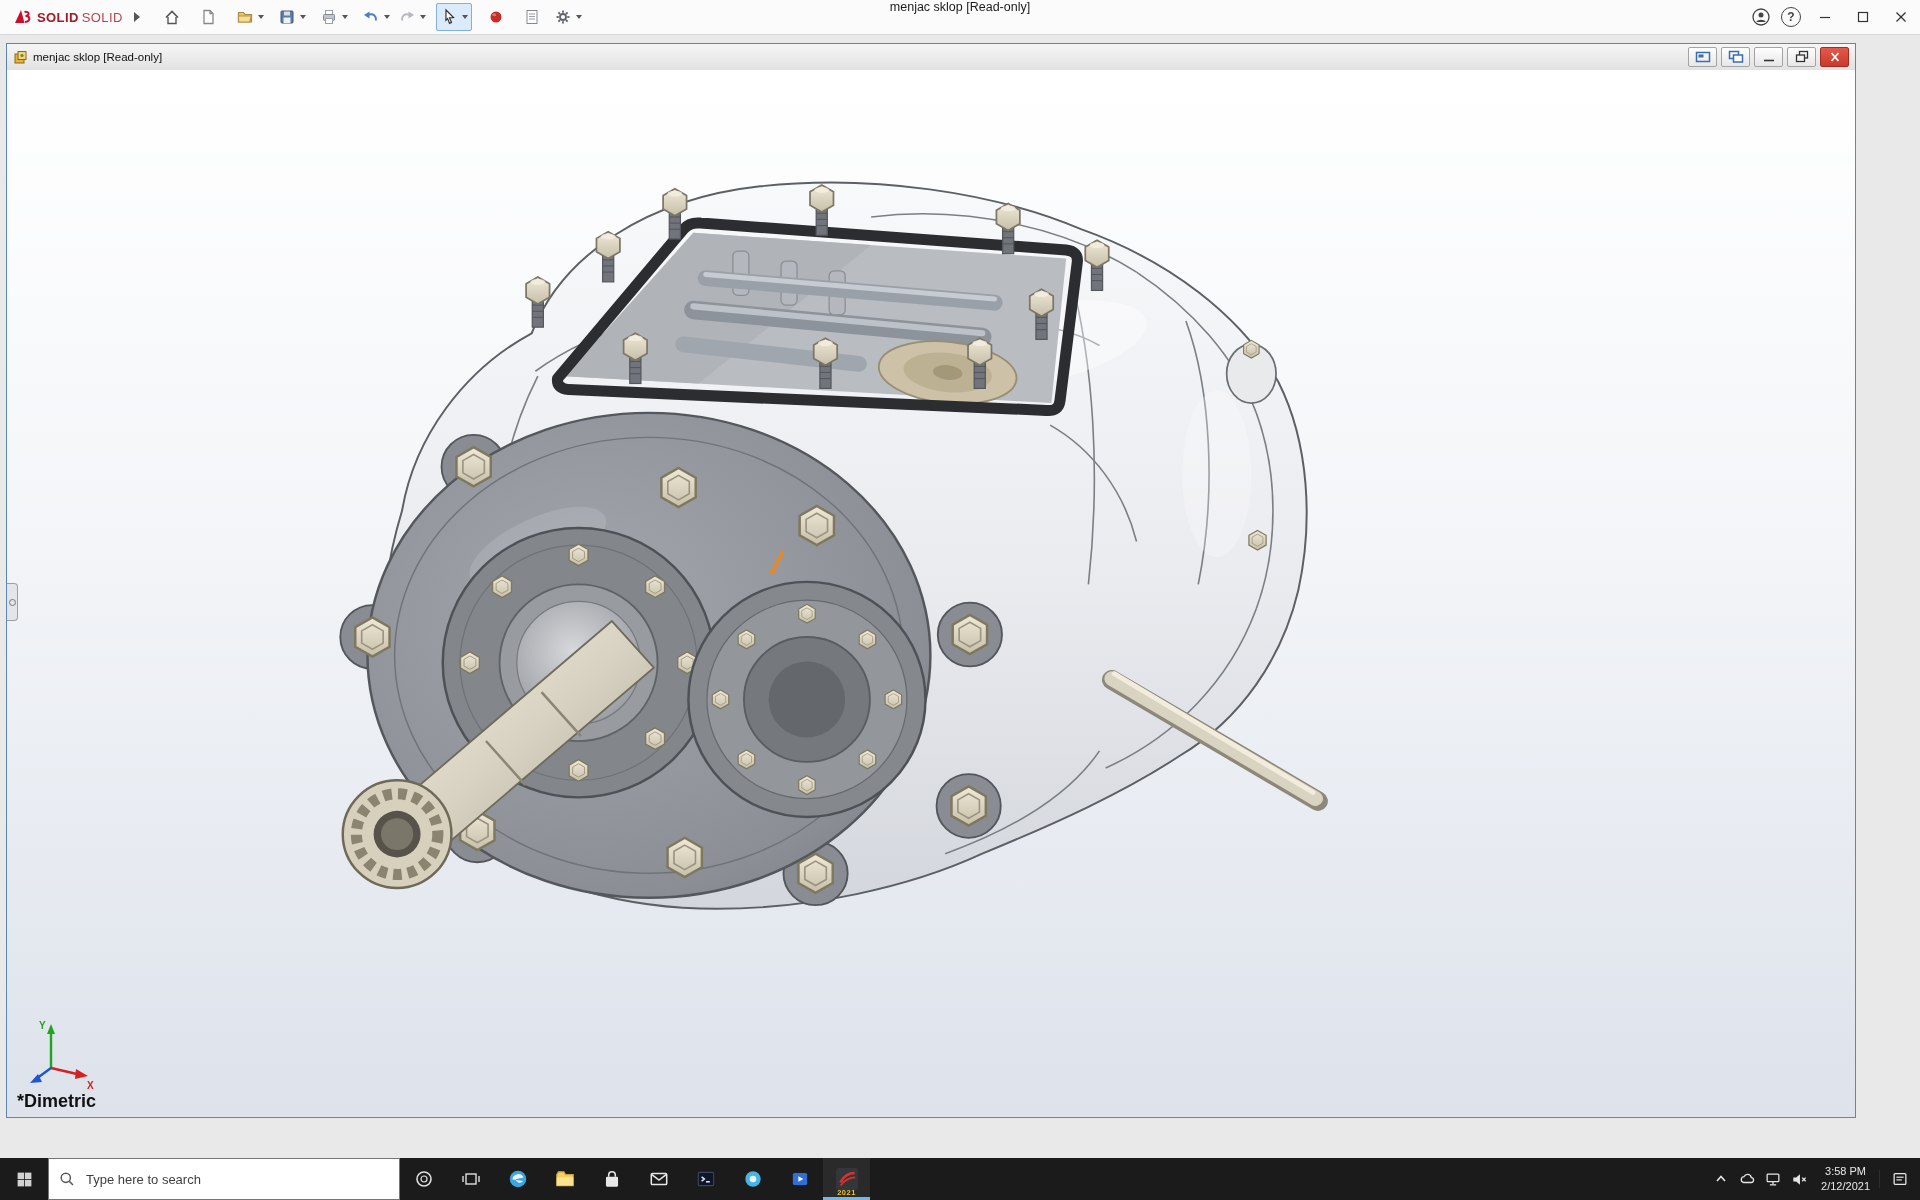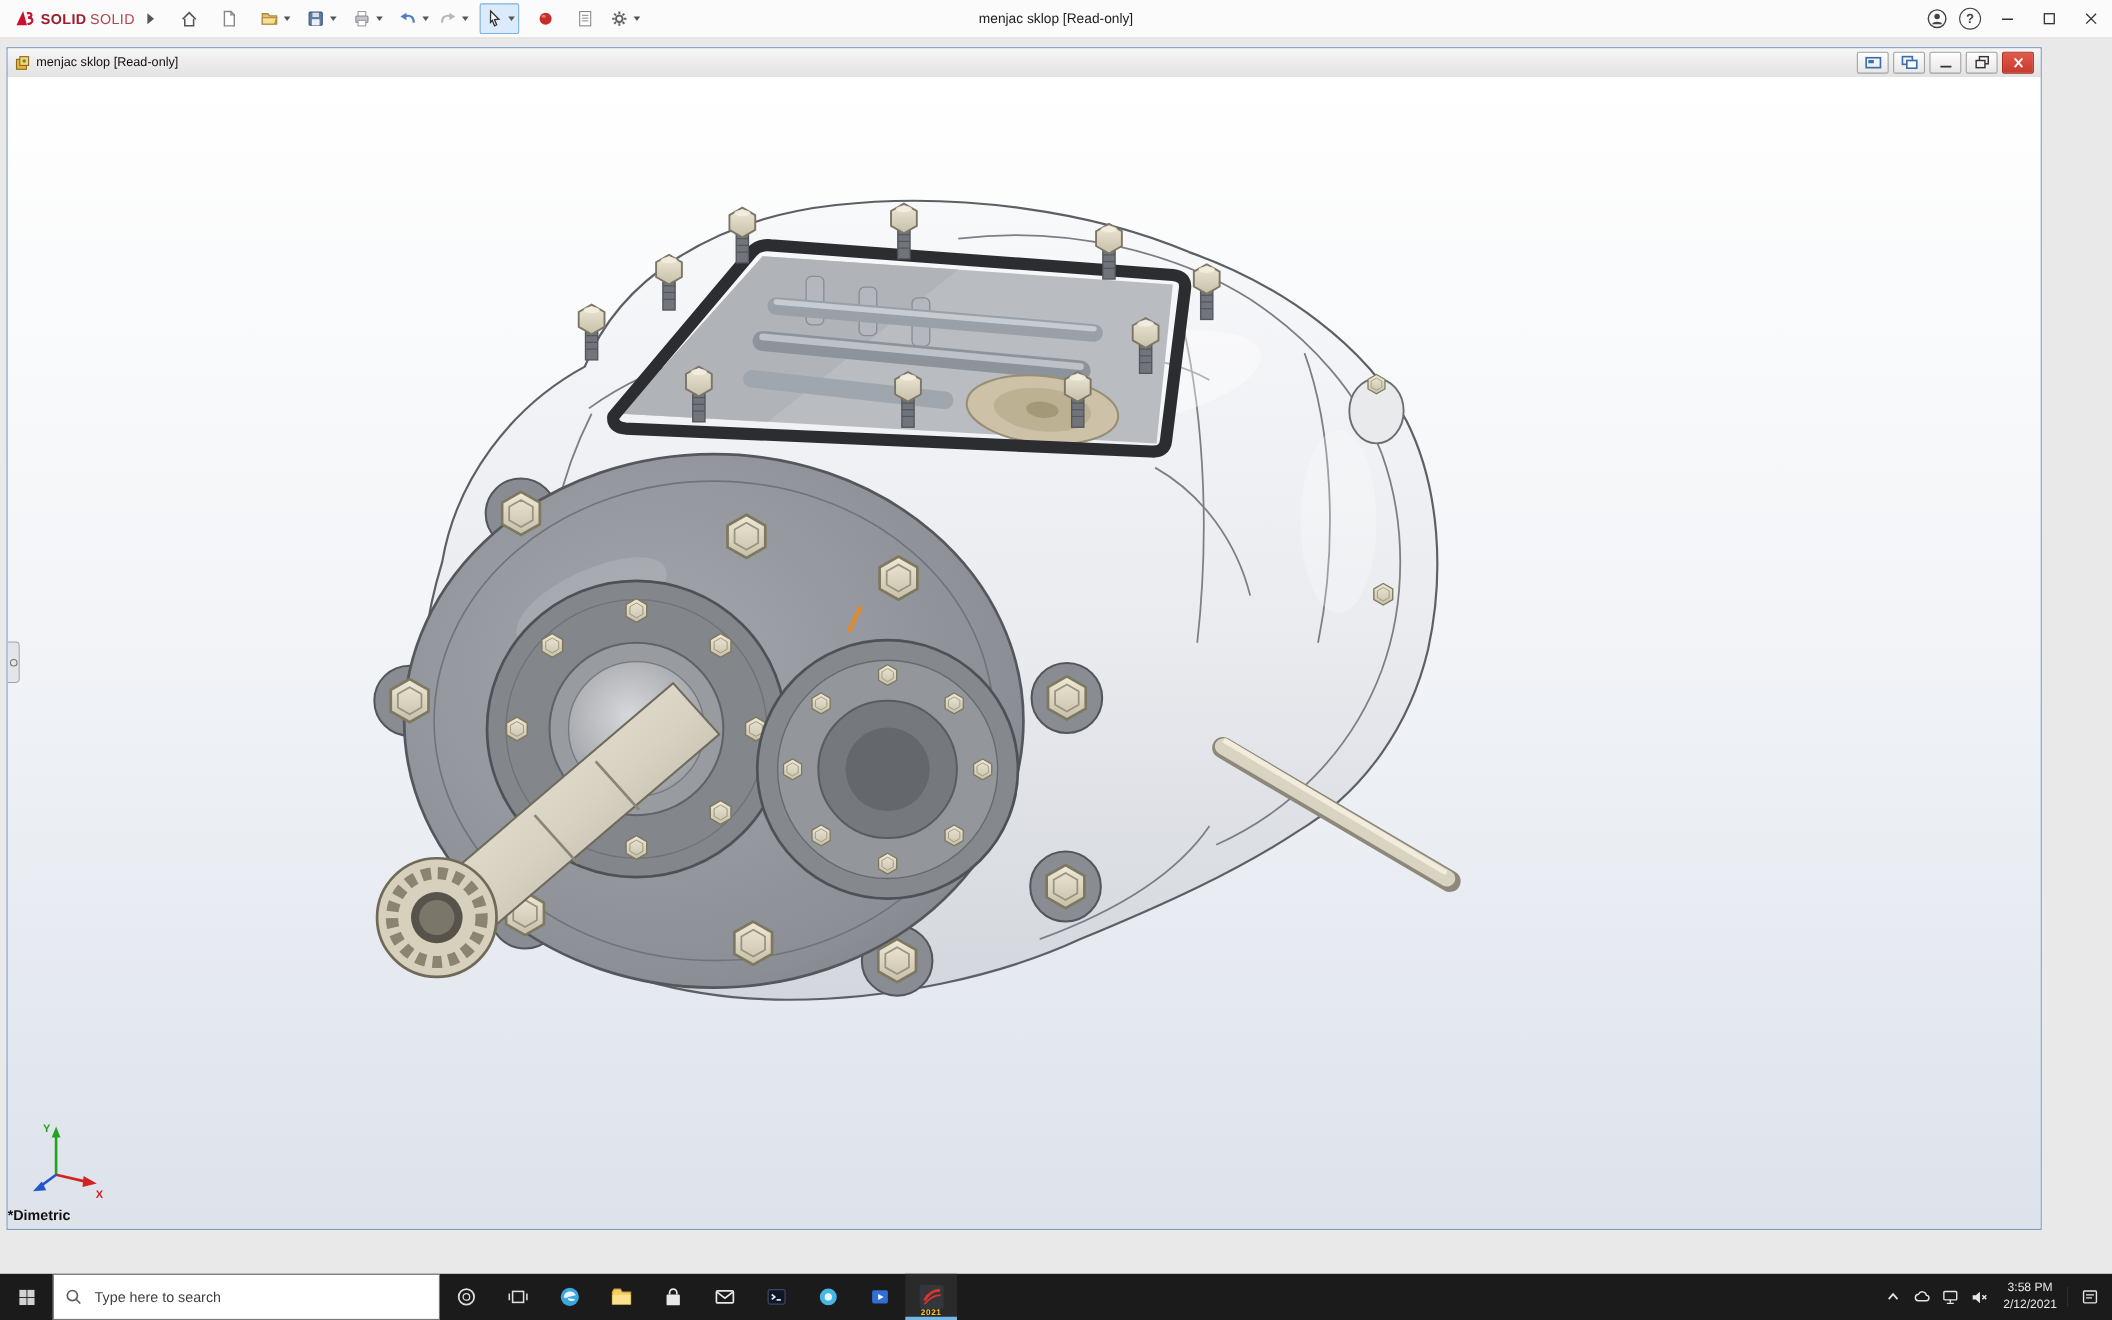"SOLID" .titlebar { align-items: center -> none }
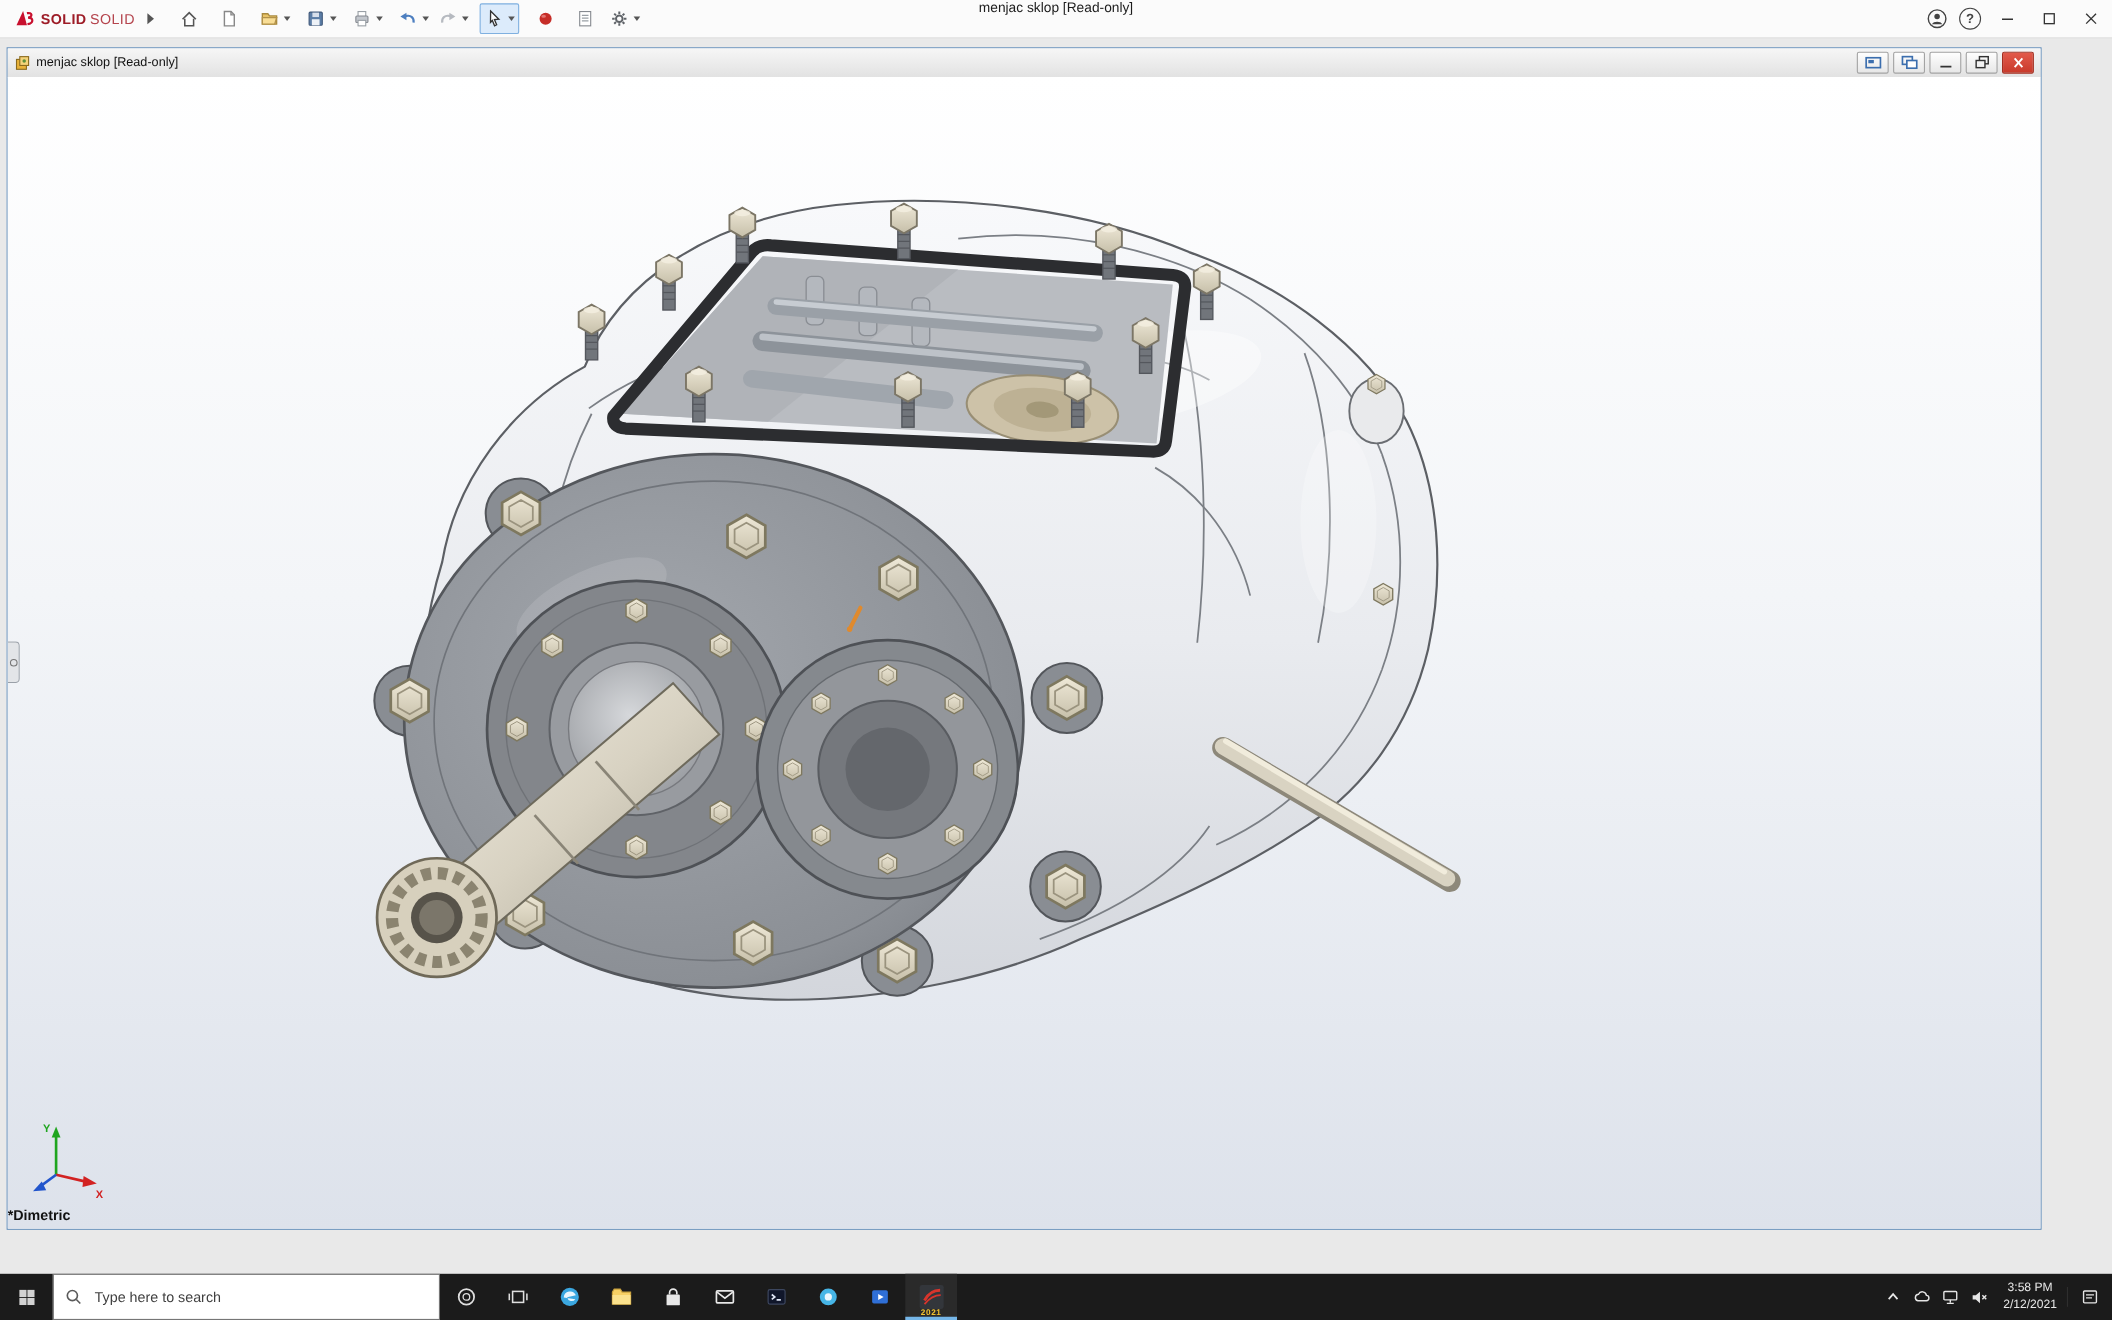"*Dimetric" .dimetric { font-size: 13px -> 18px; left: 0 -> 10px }
